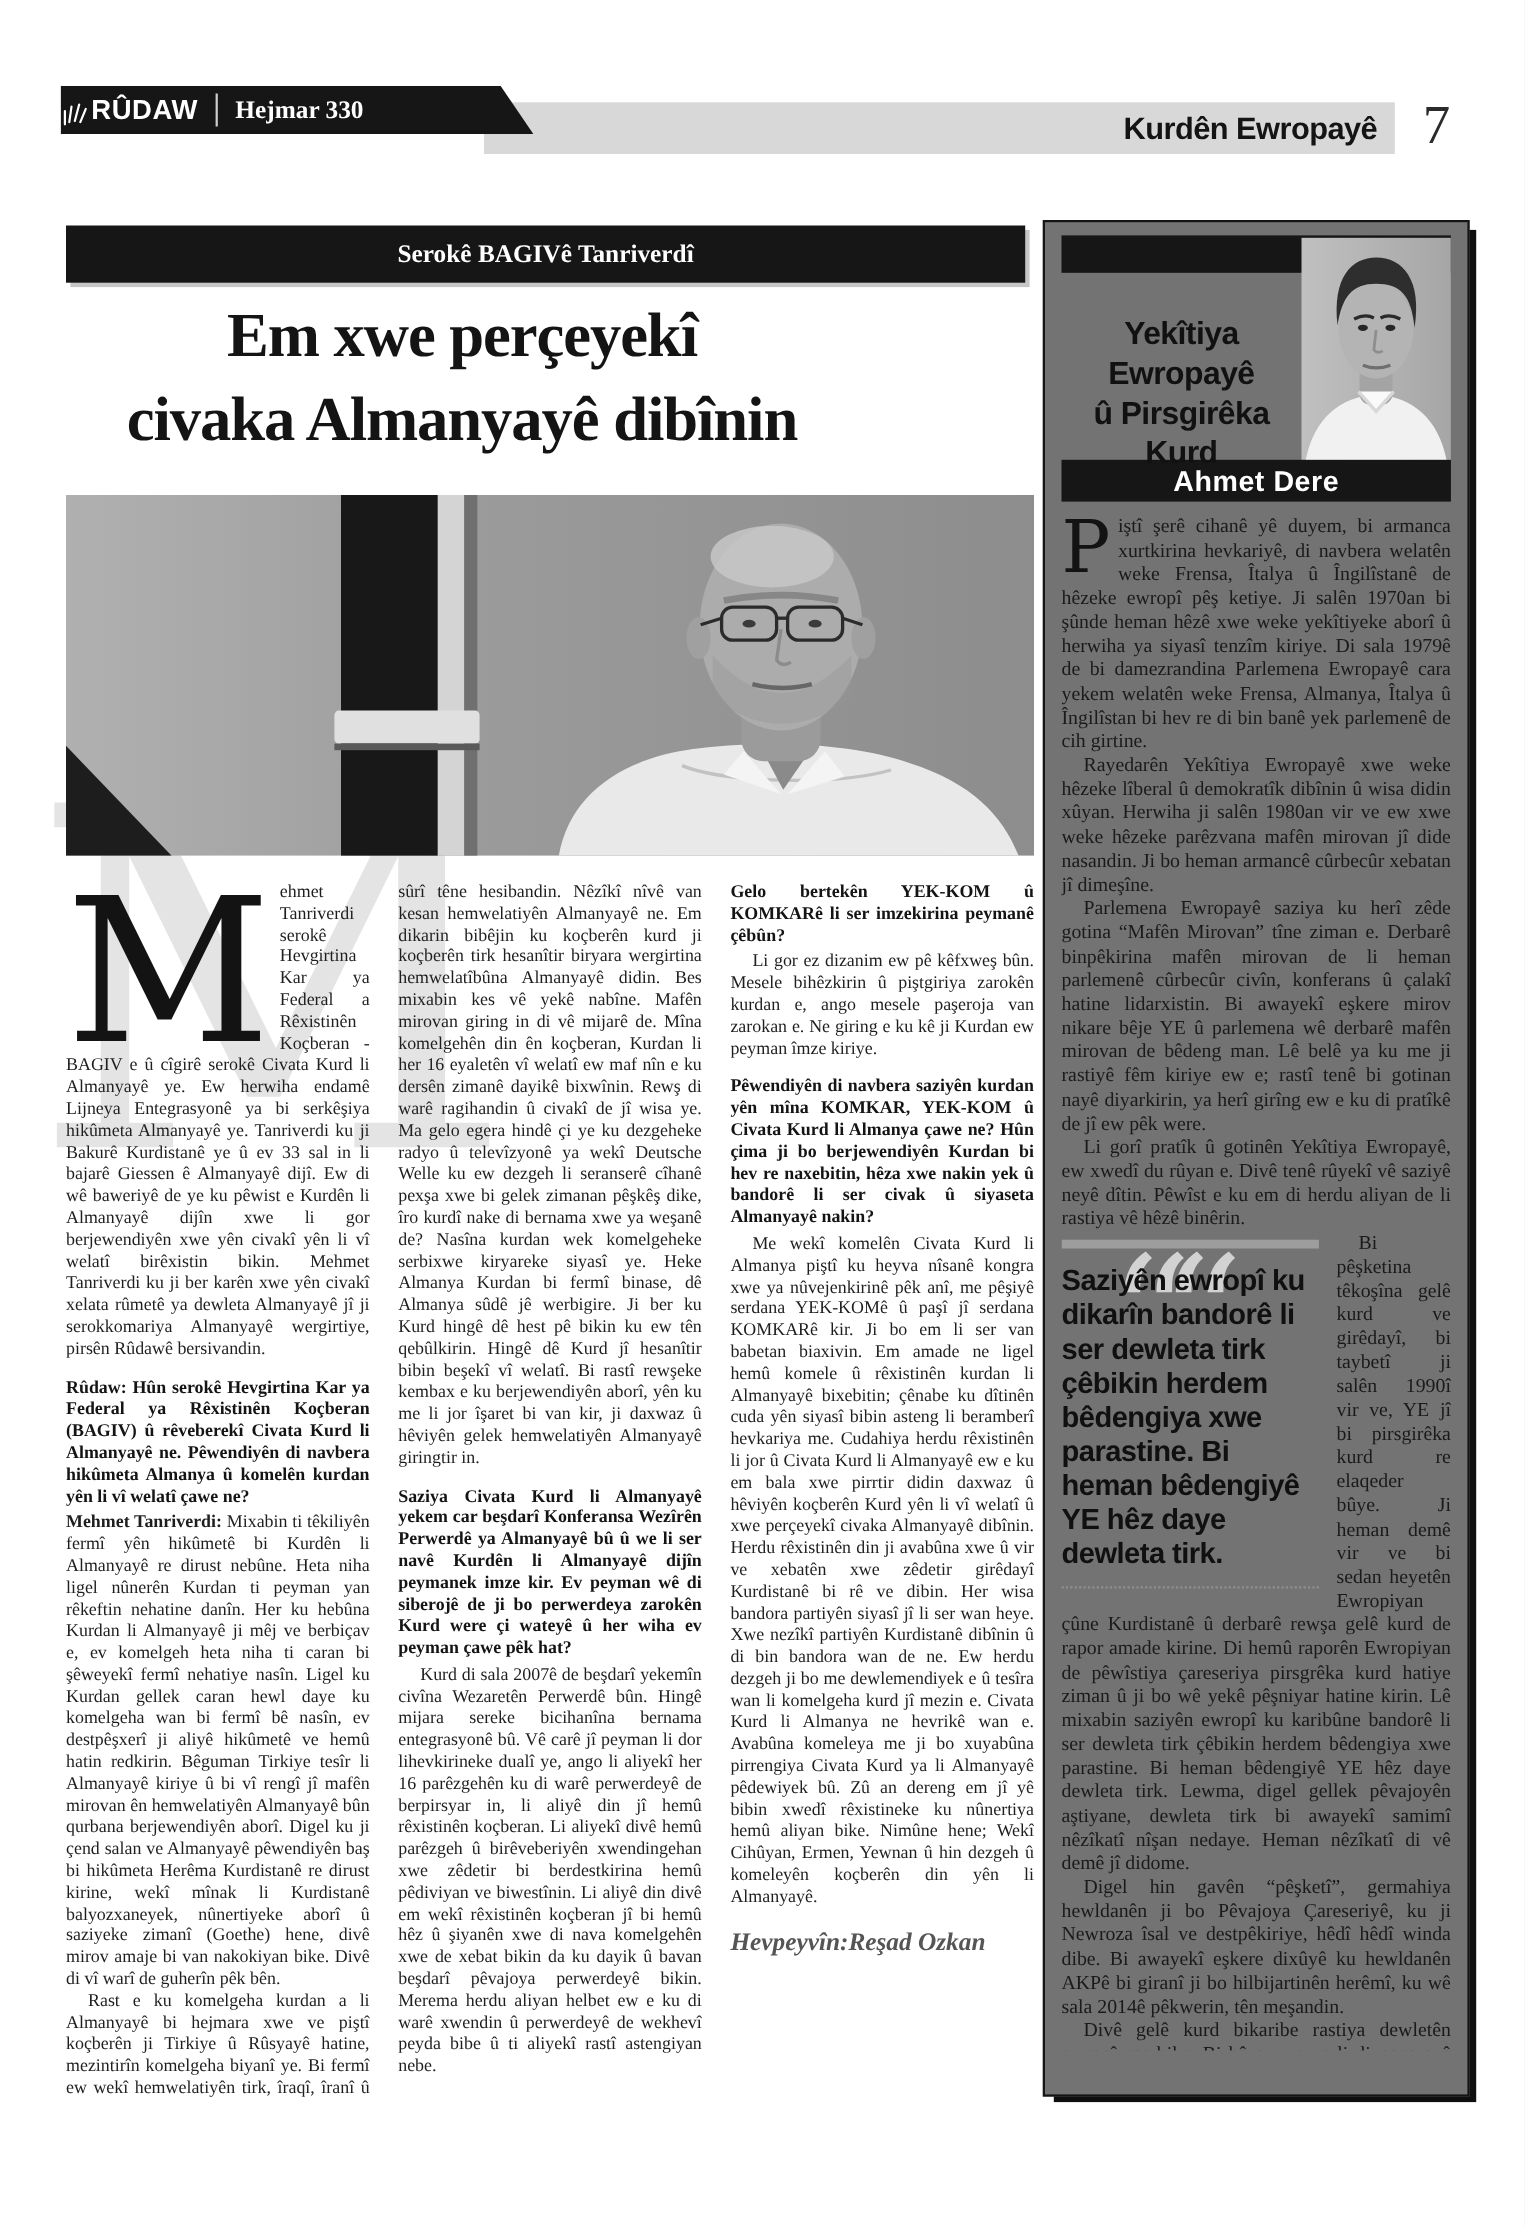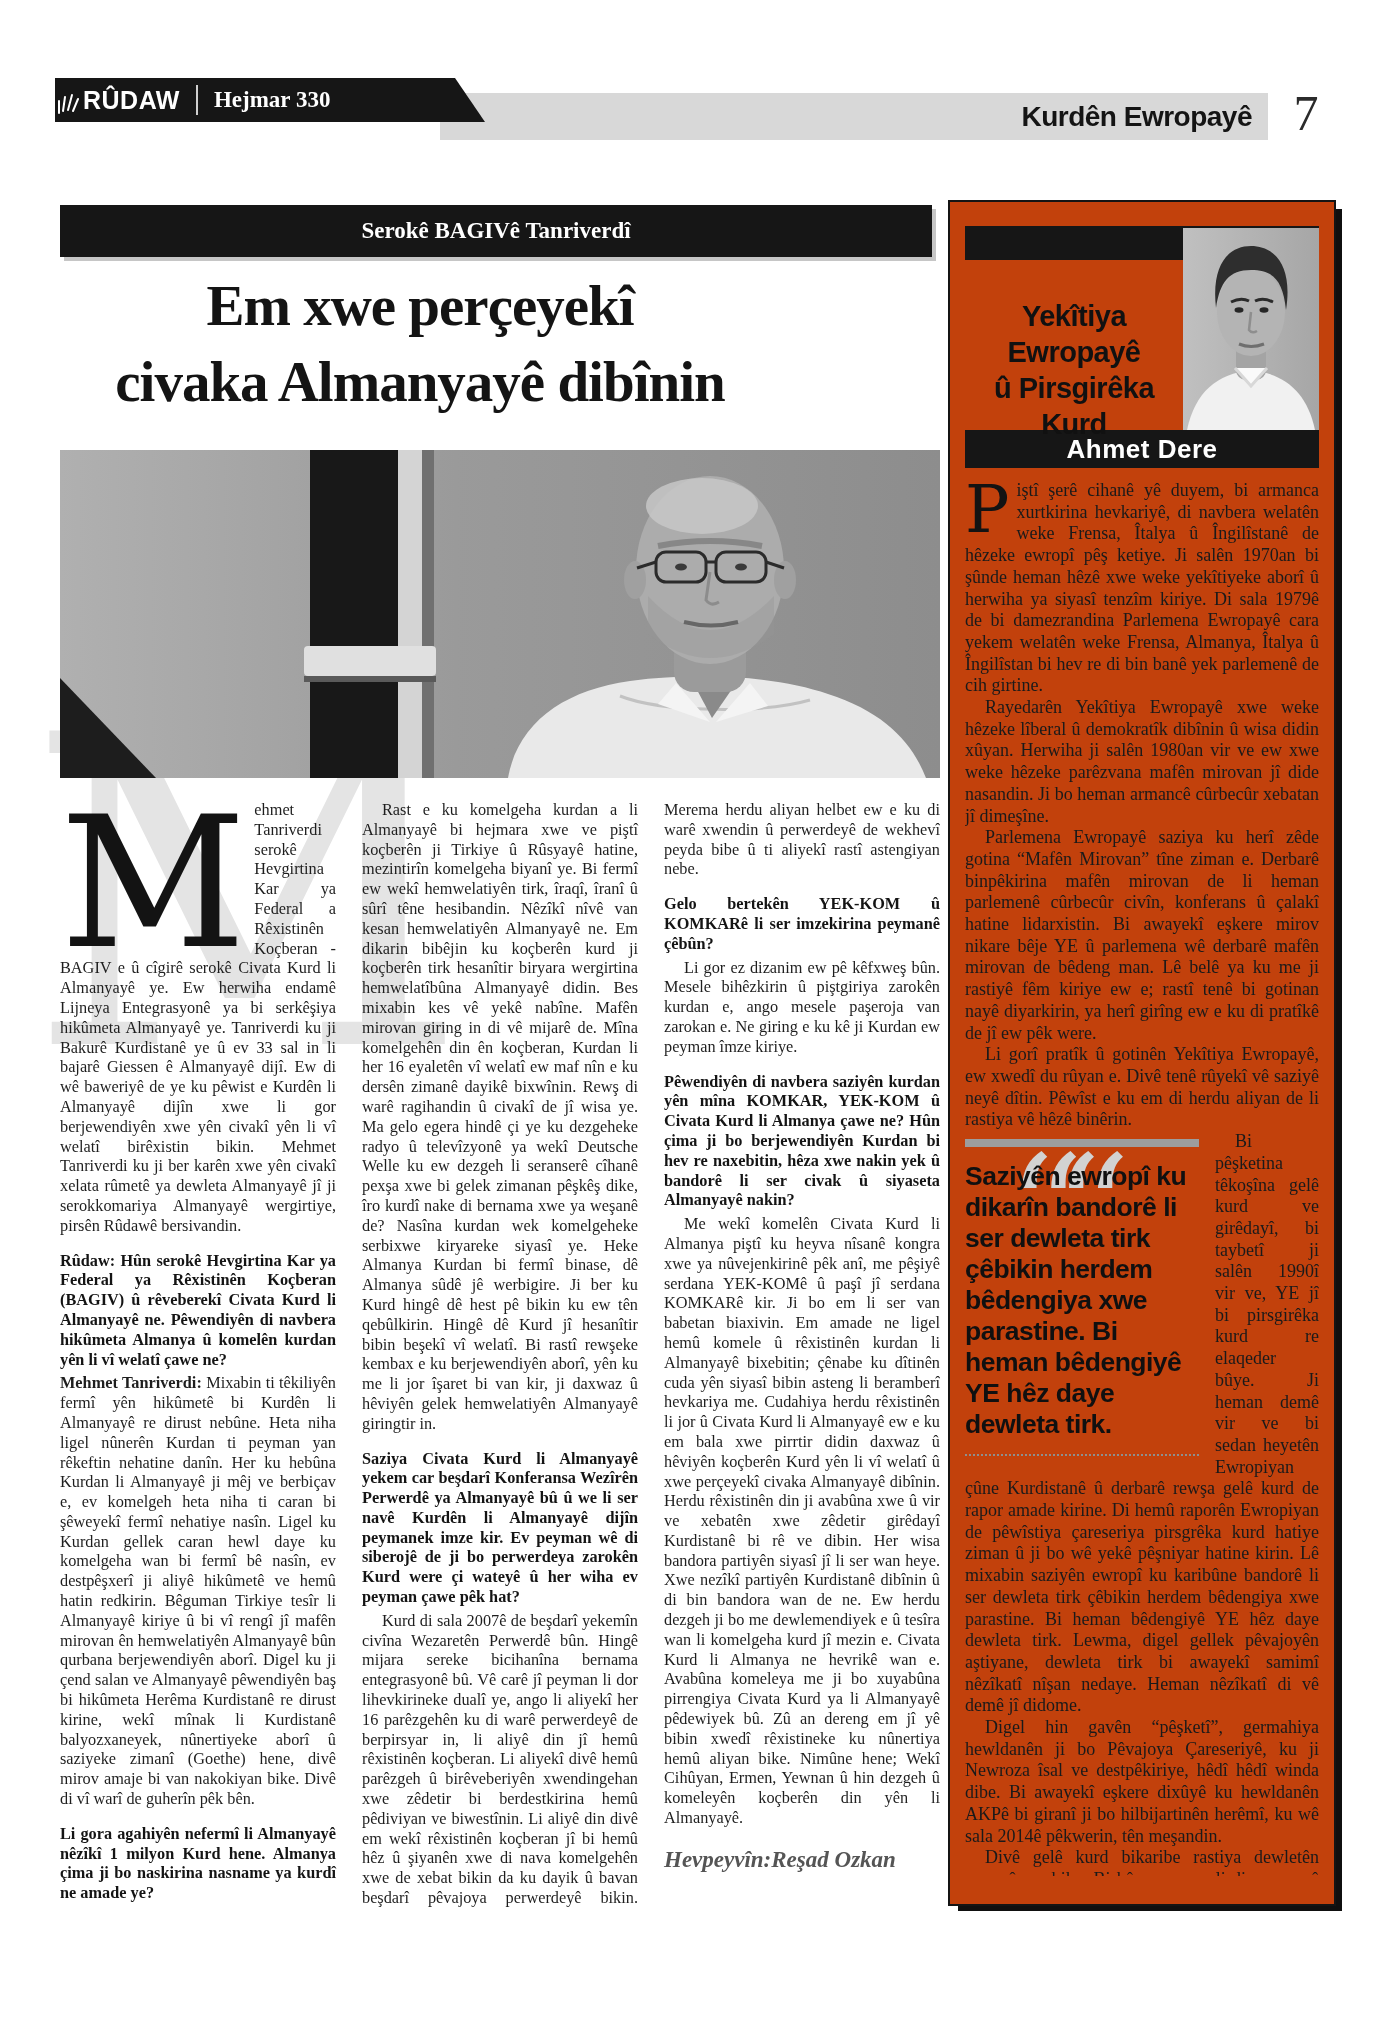"Yekîtiya Ewropayê" .opinion-box { background: #c2410c -> #737373; padding: 24px 15px 14px 15px -> 12px 15px 14px 15px }
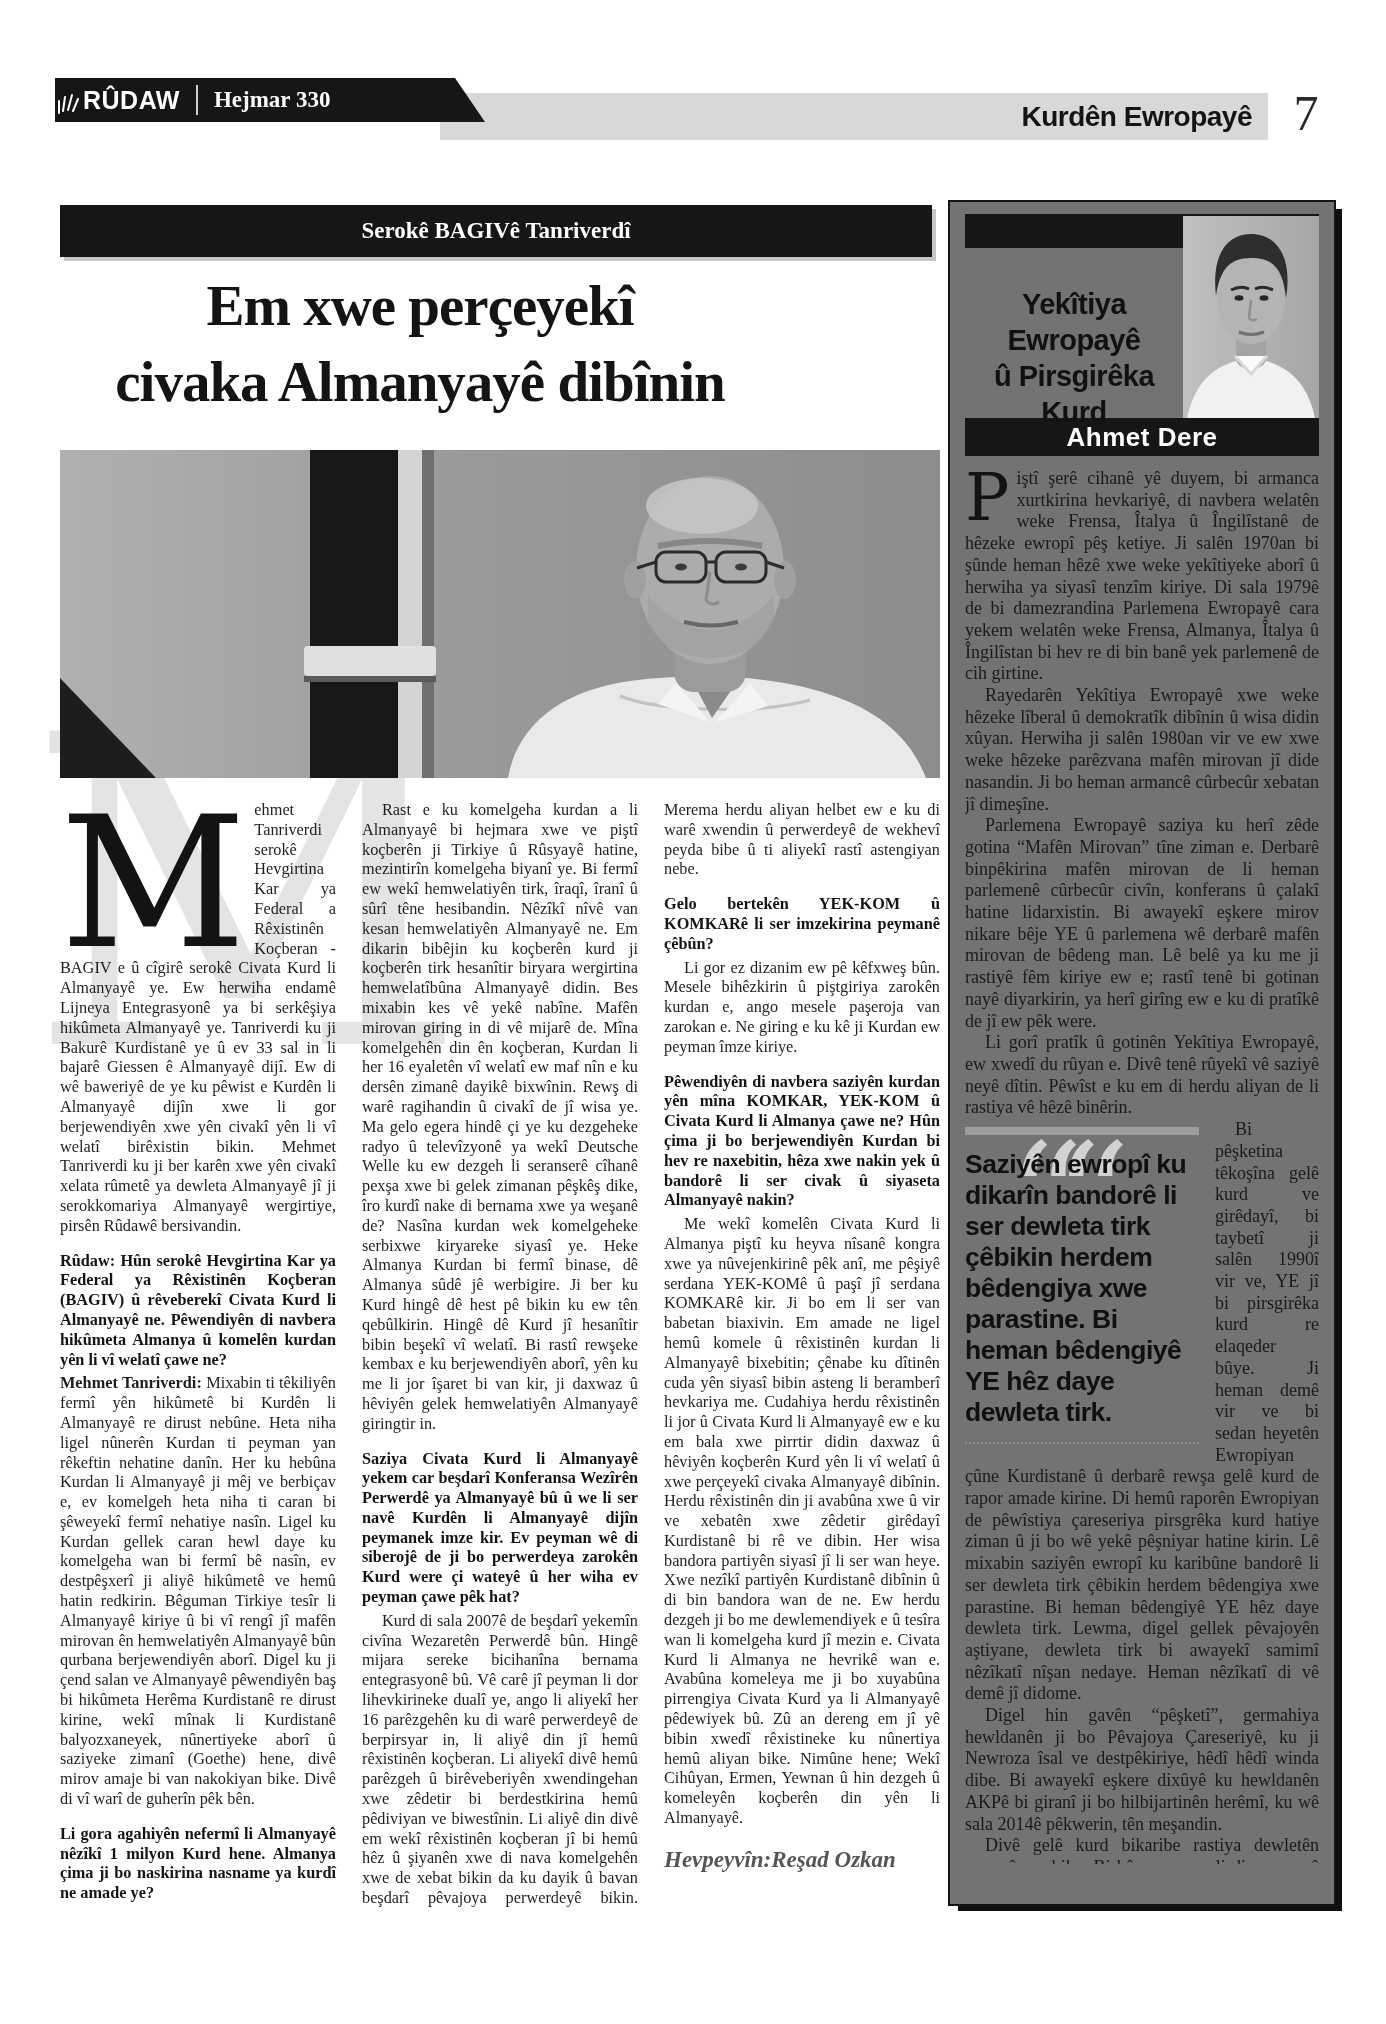"Li gora agahiyên nefermî li" p.q { html: <p>Li gora agahiyên nefermî li Almanyayê nêzîkî 1 milyon Kurd hene. Almanya çima ji bo naskirina nasname ya kurdî ne amade ye?</p> -> none }
